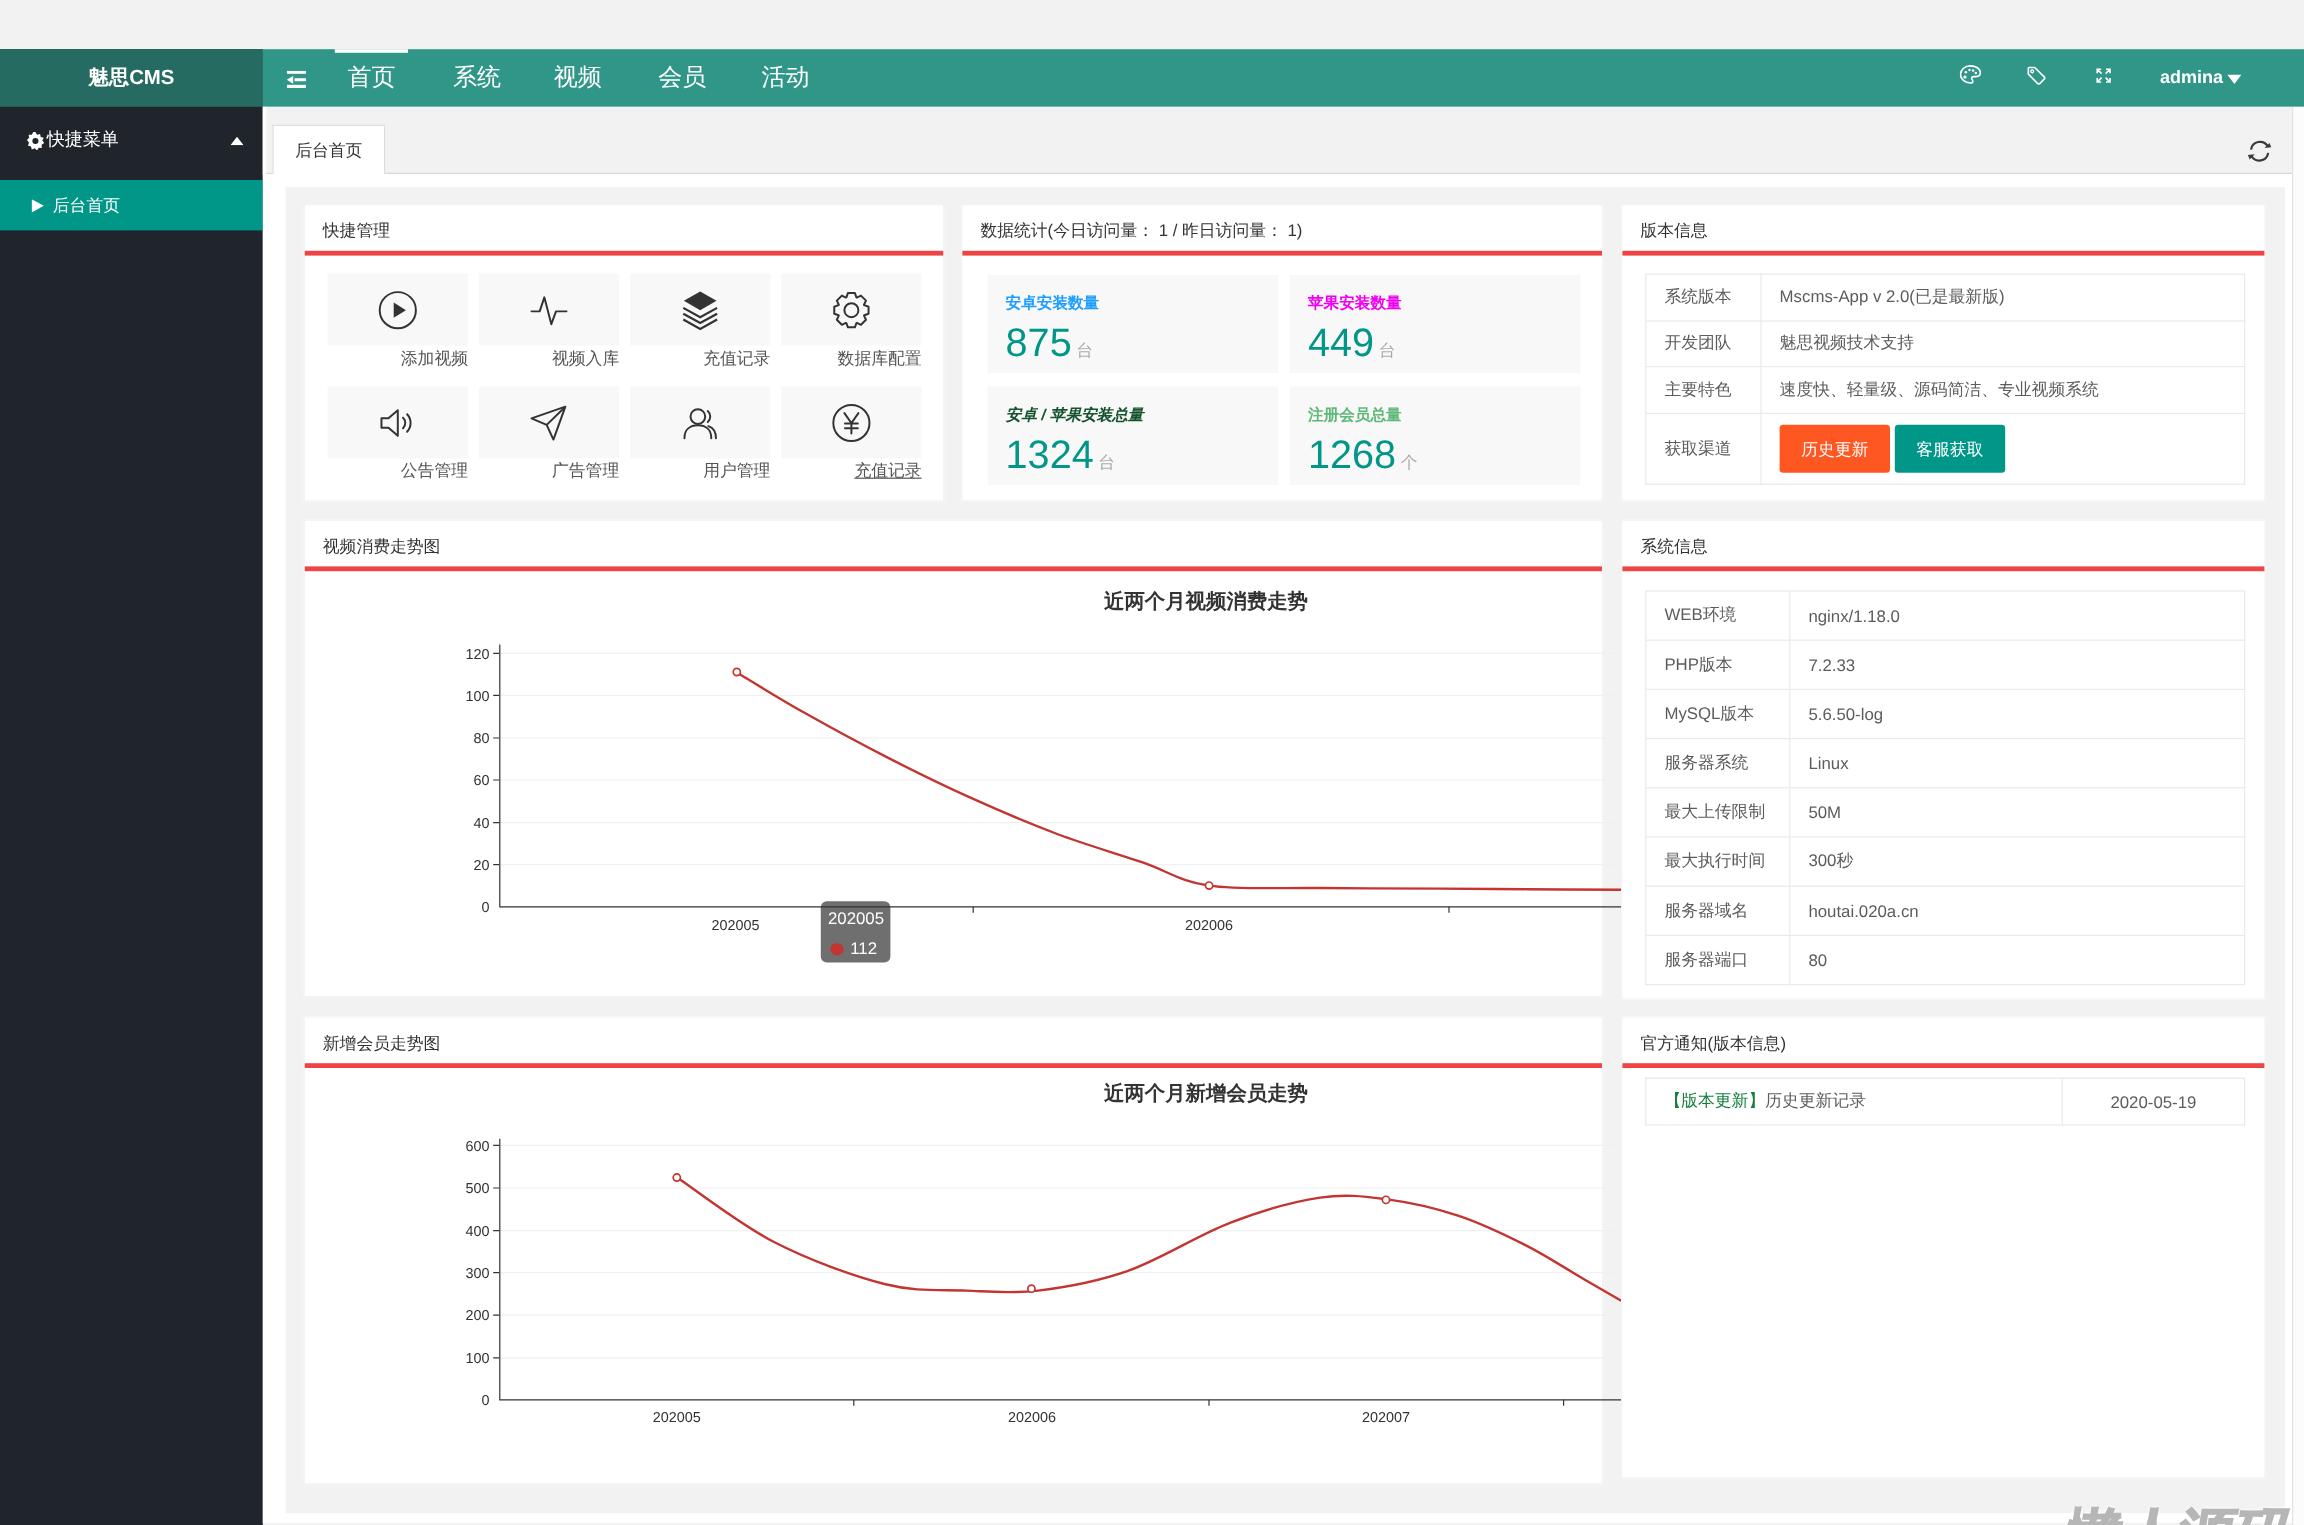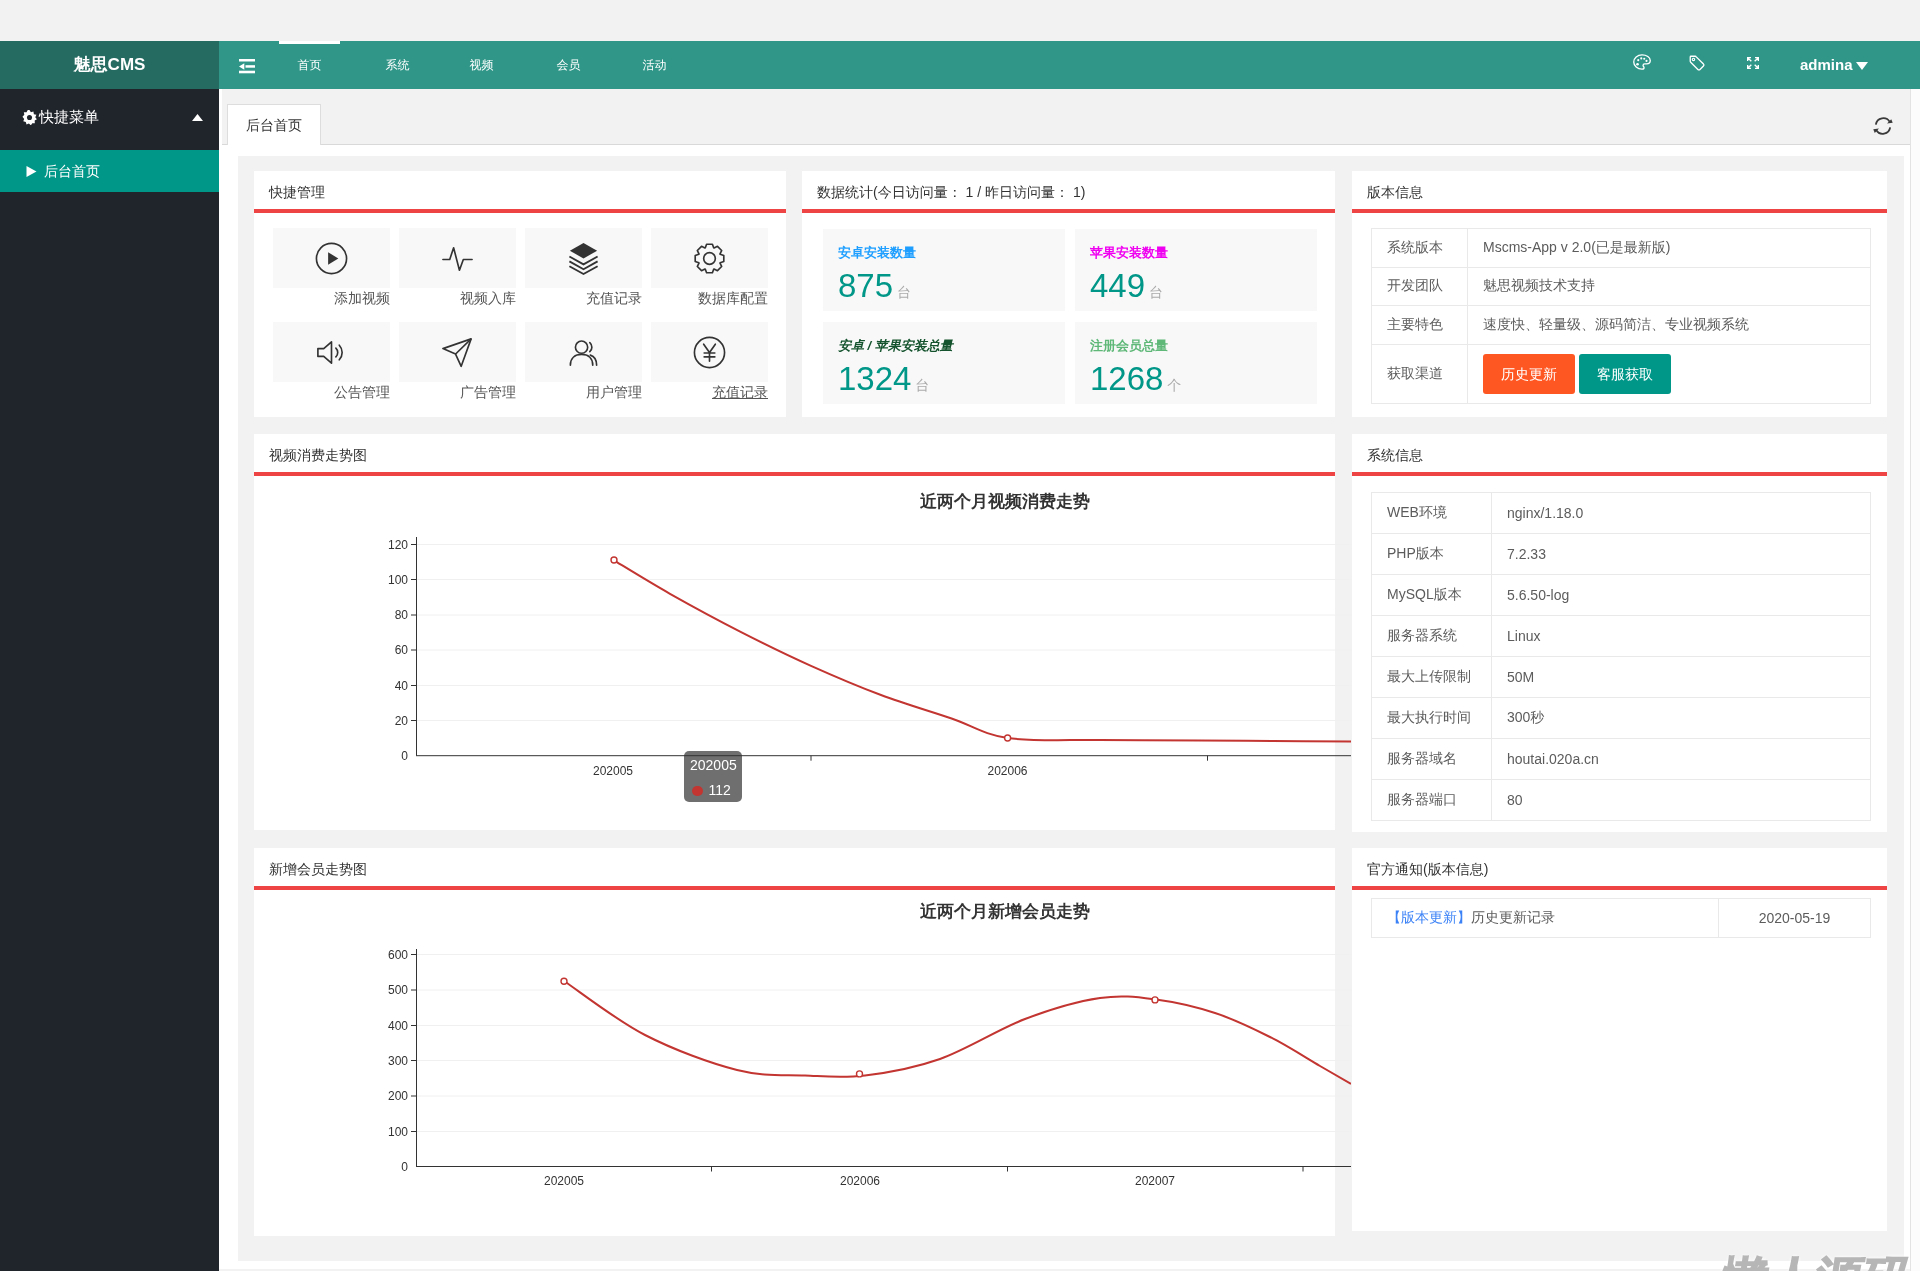"首页" .navitem { font-size: 12px -> 20px }
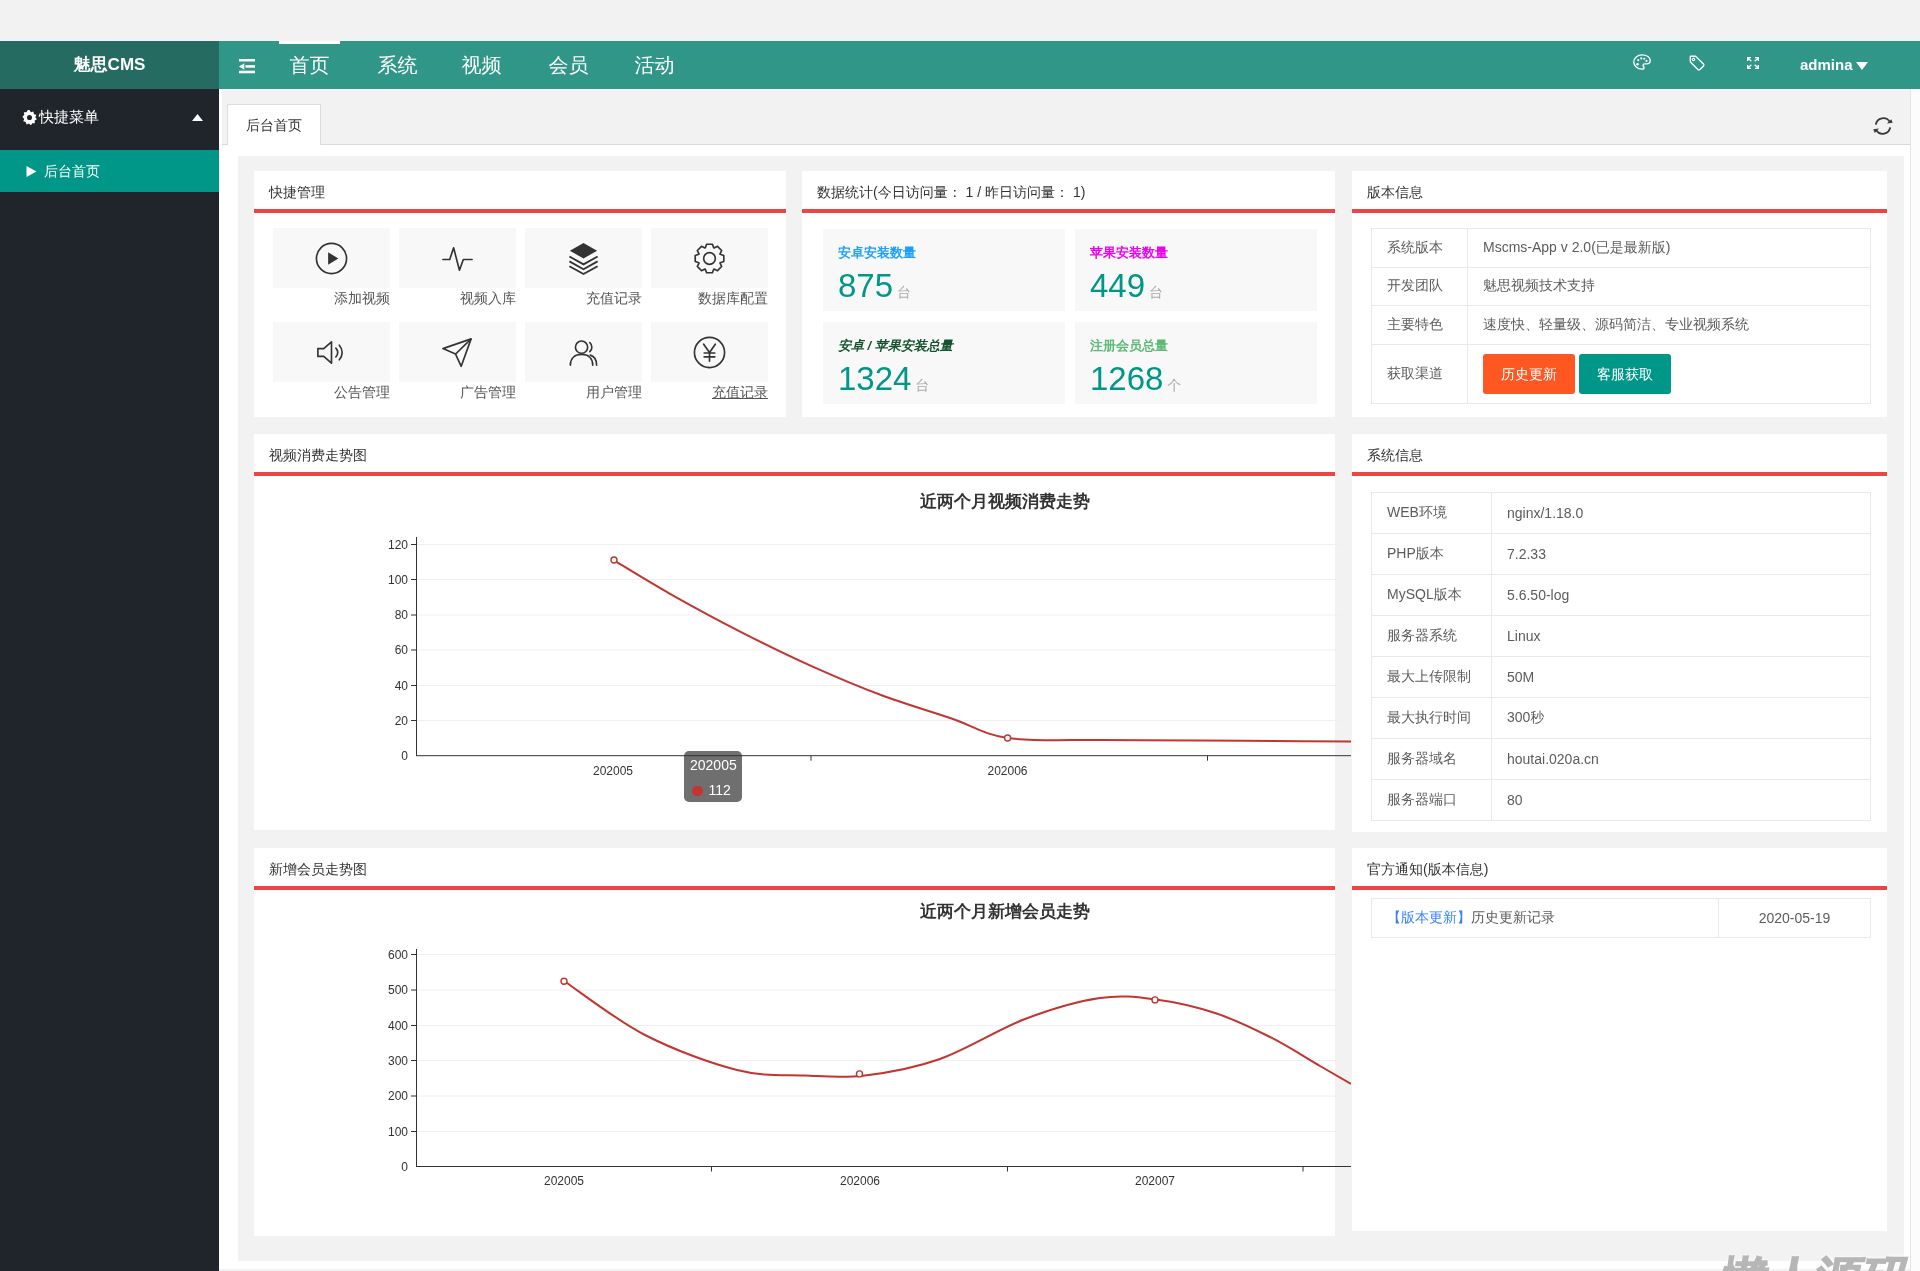"【版本更新】" span { color: #3b82f6 -> #15803d }
